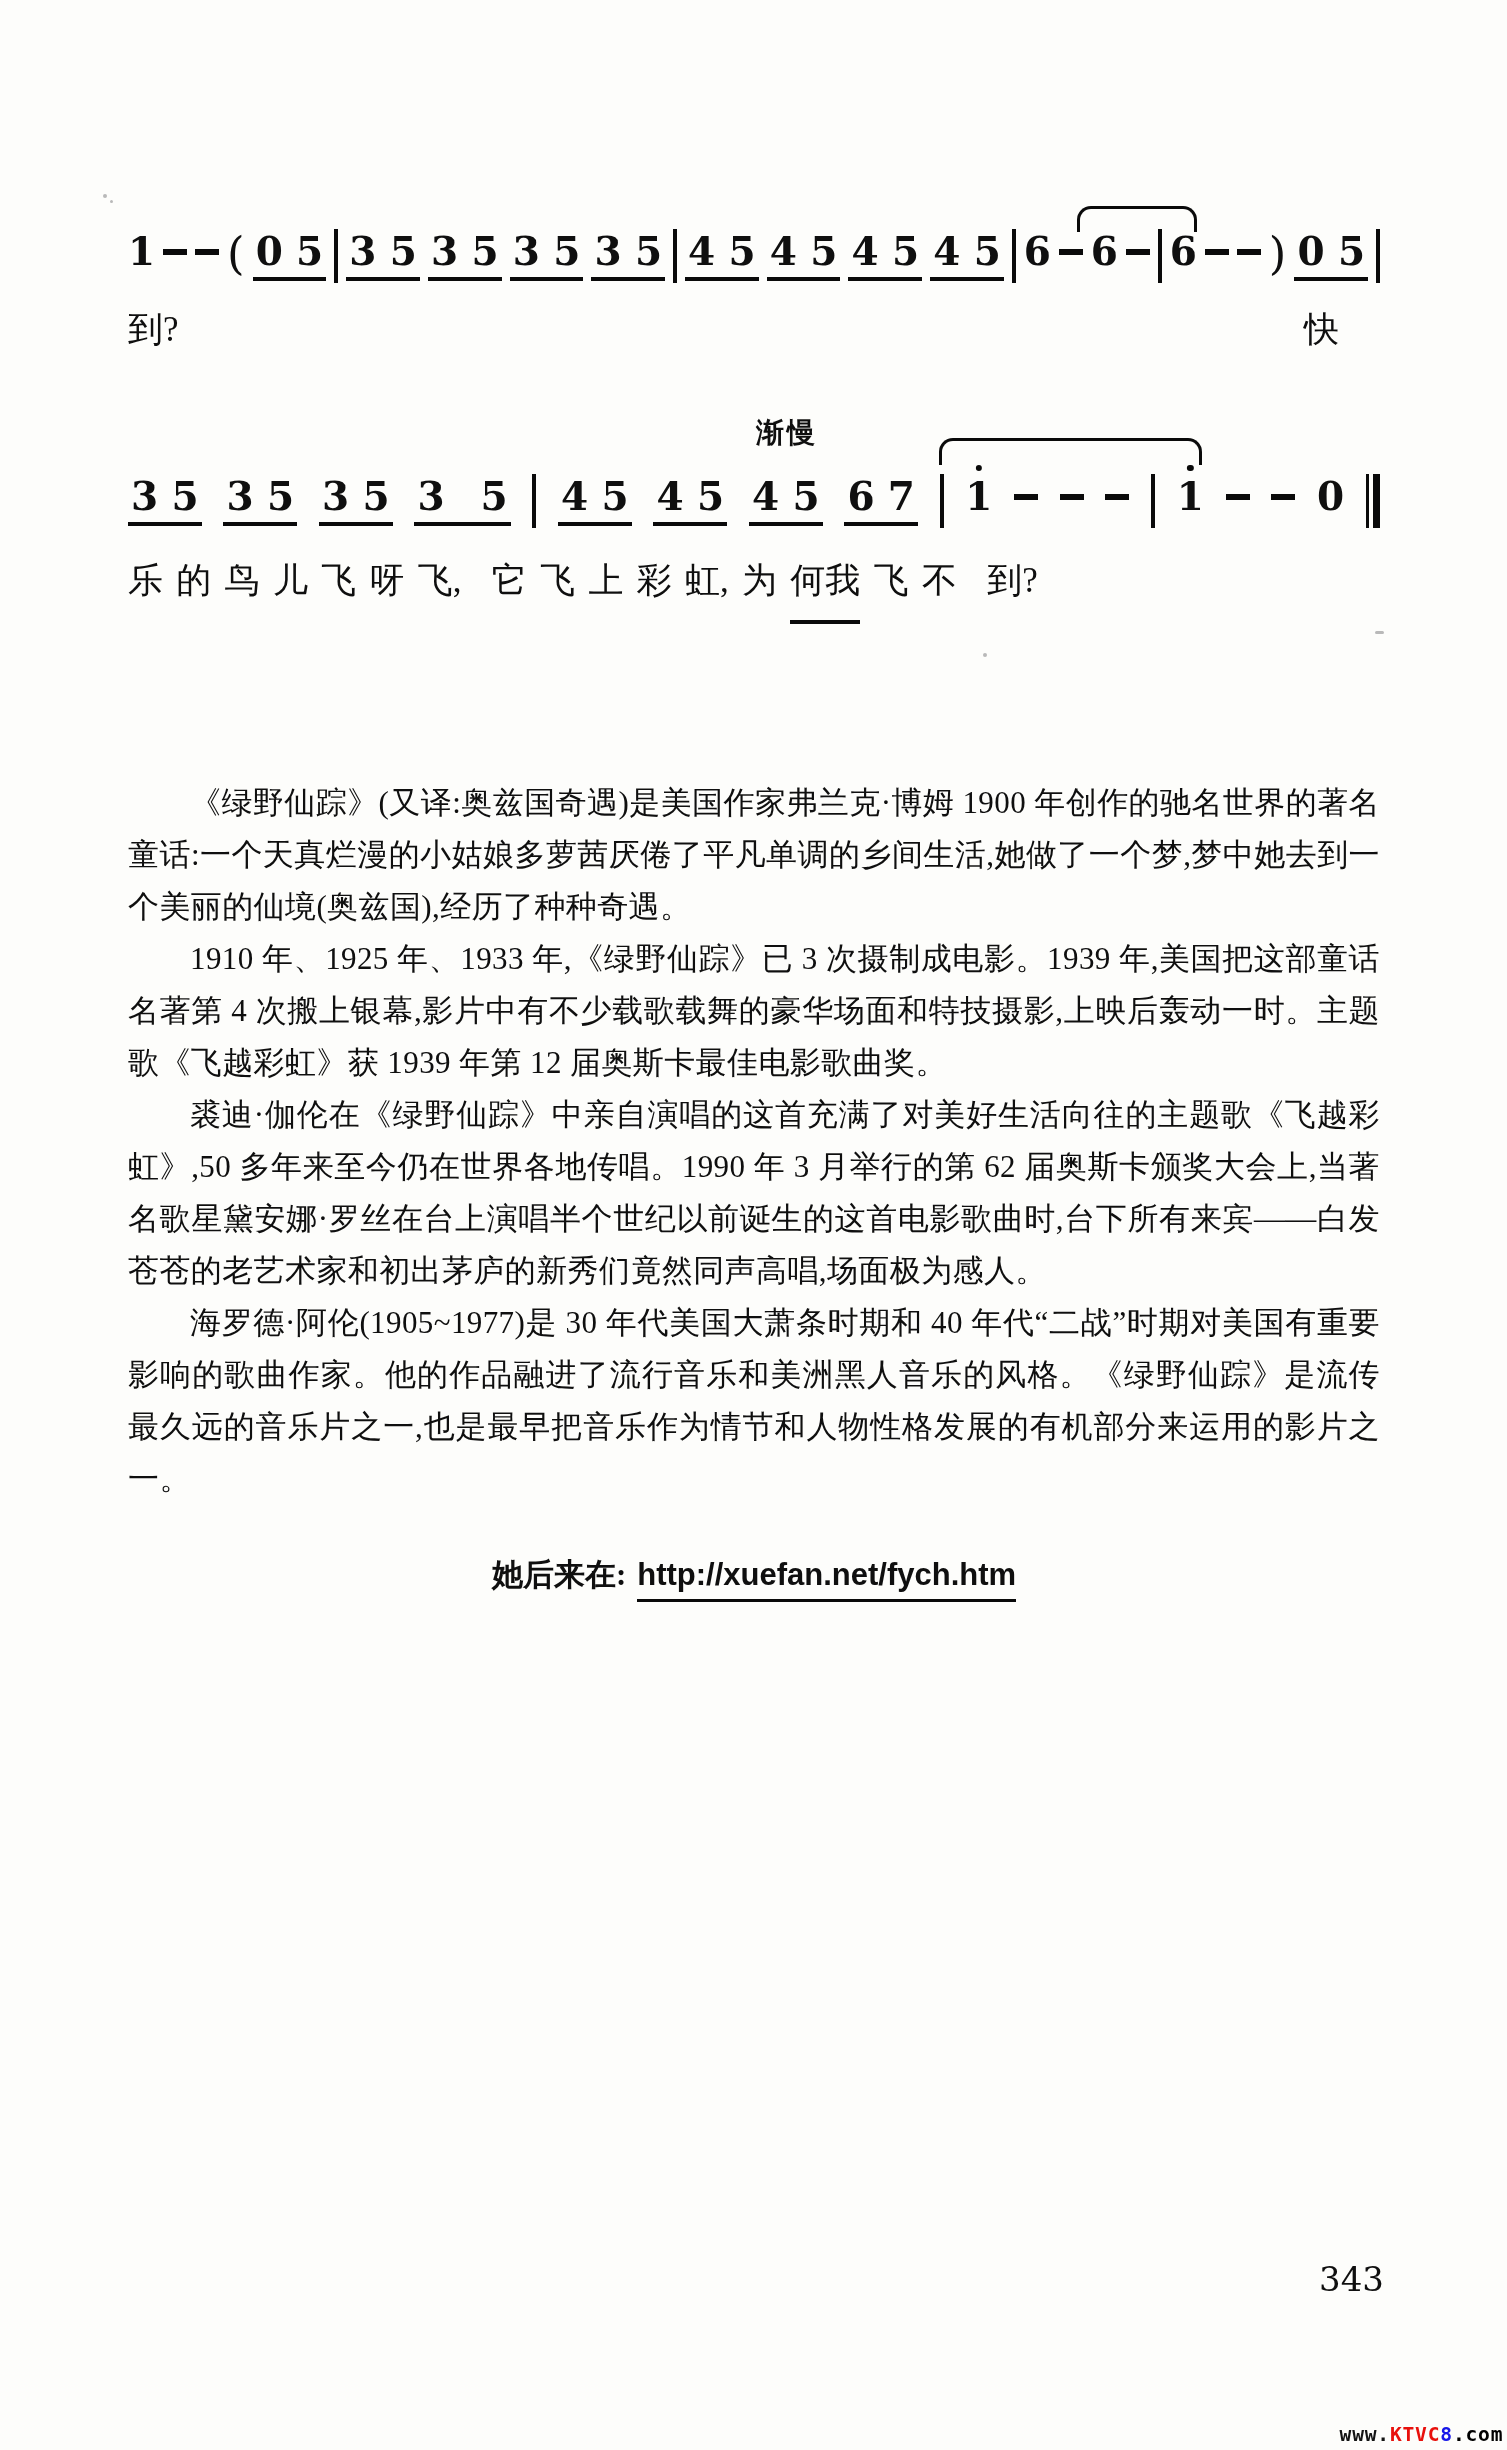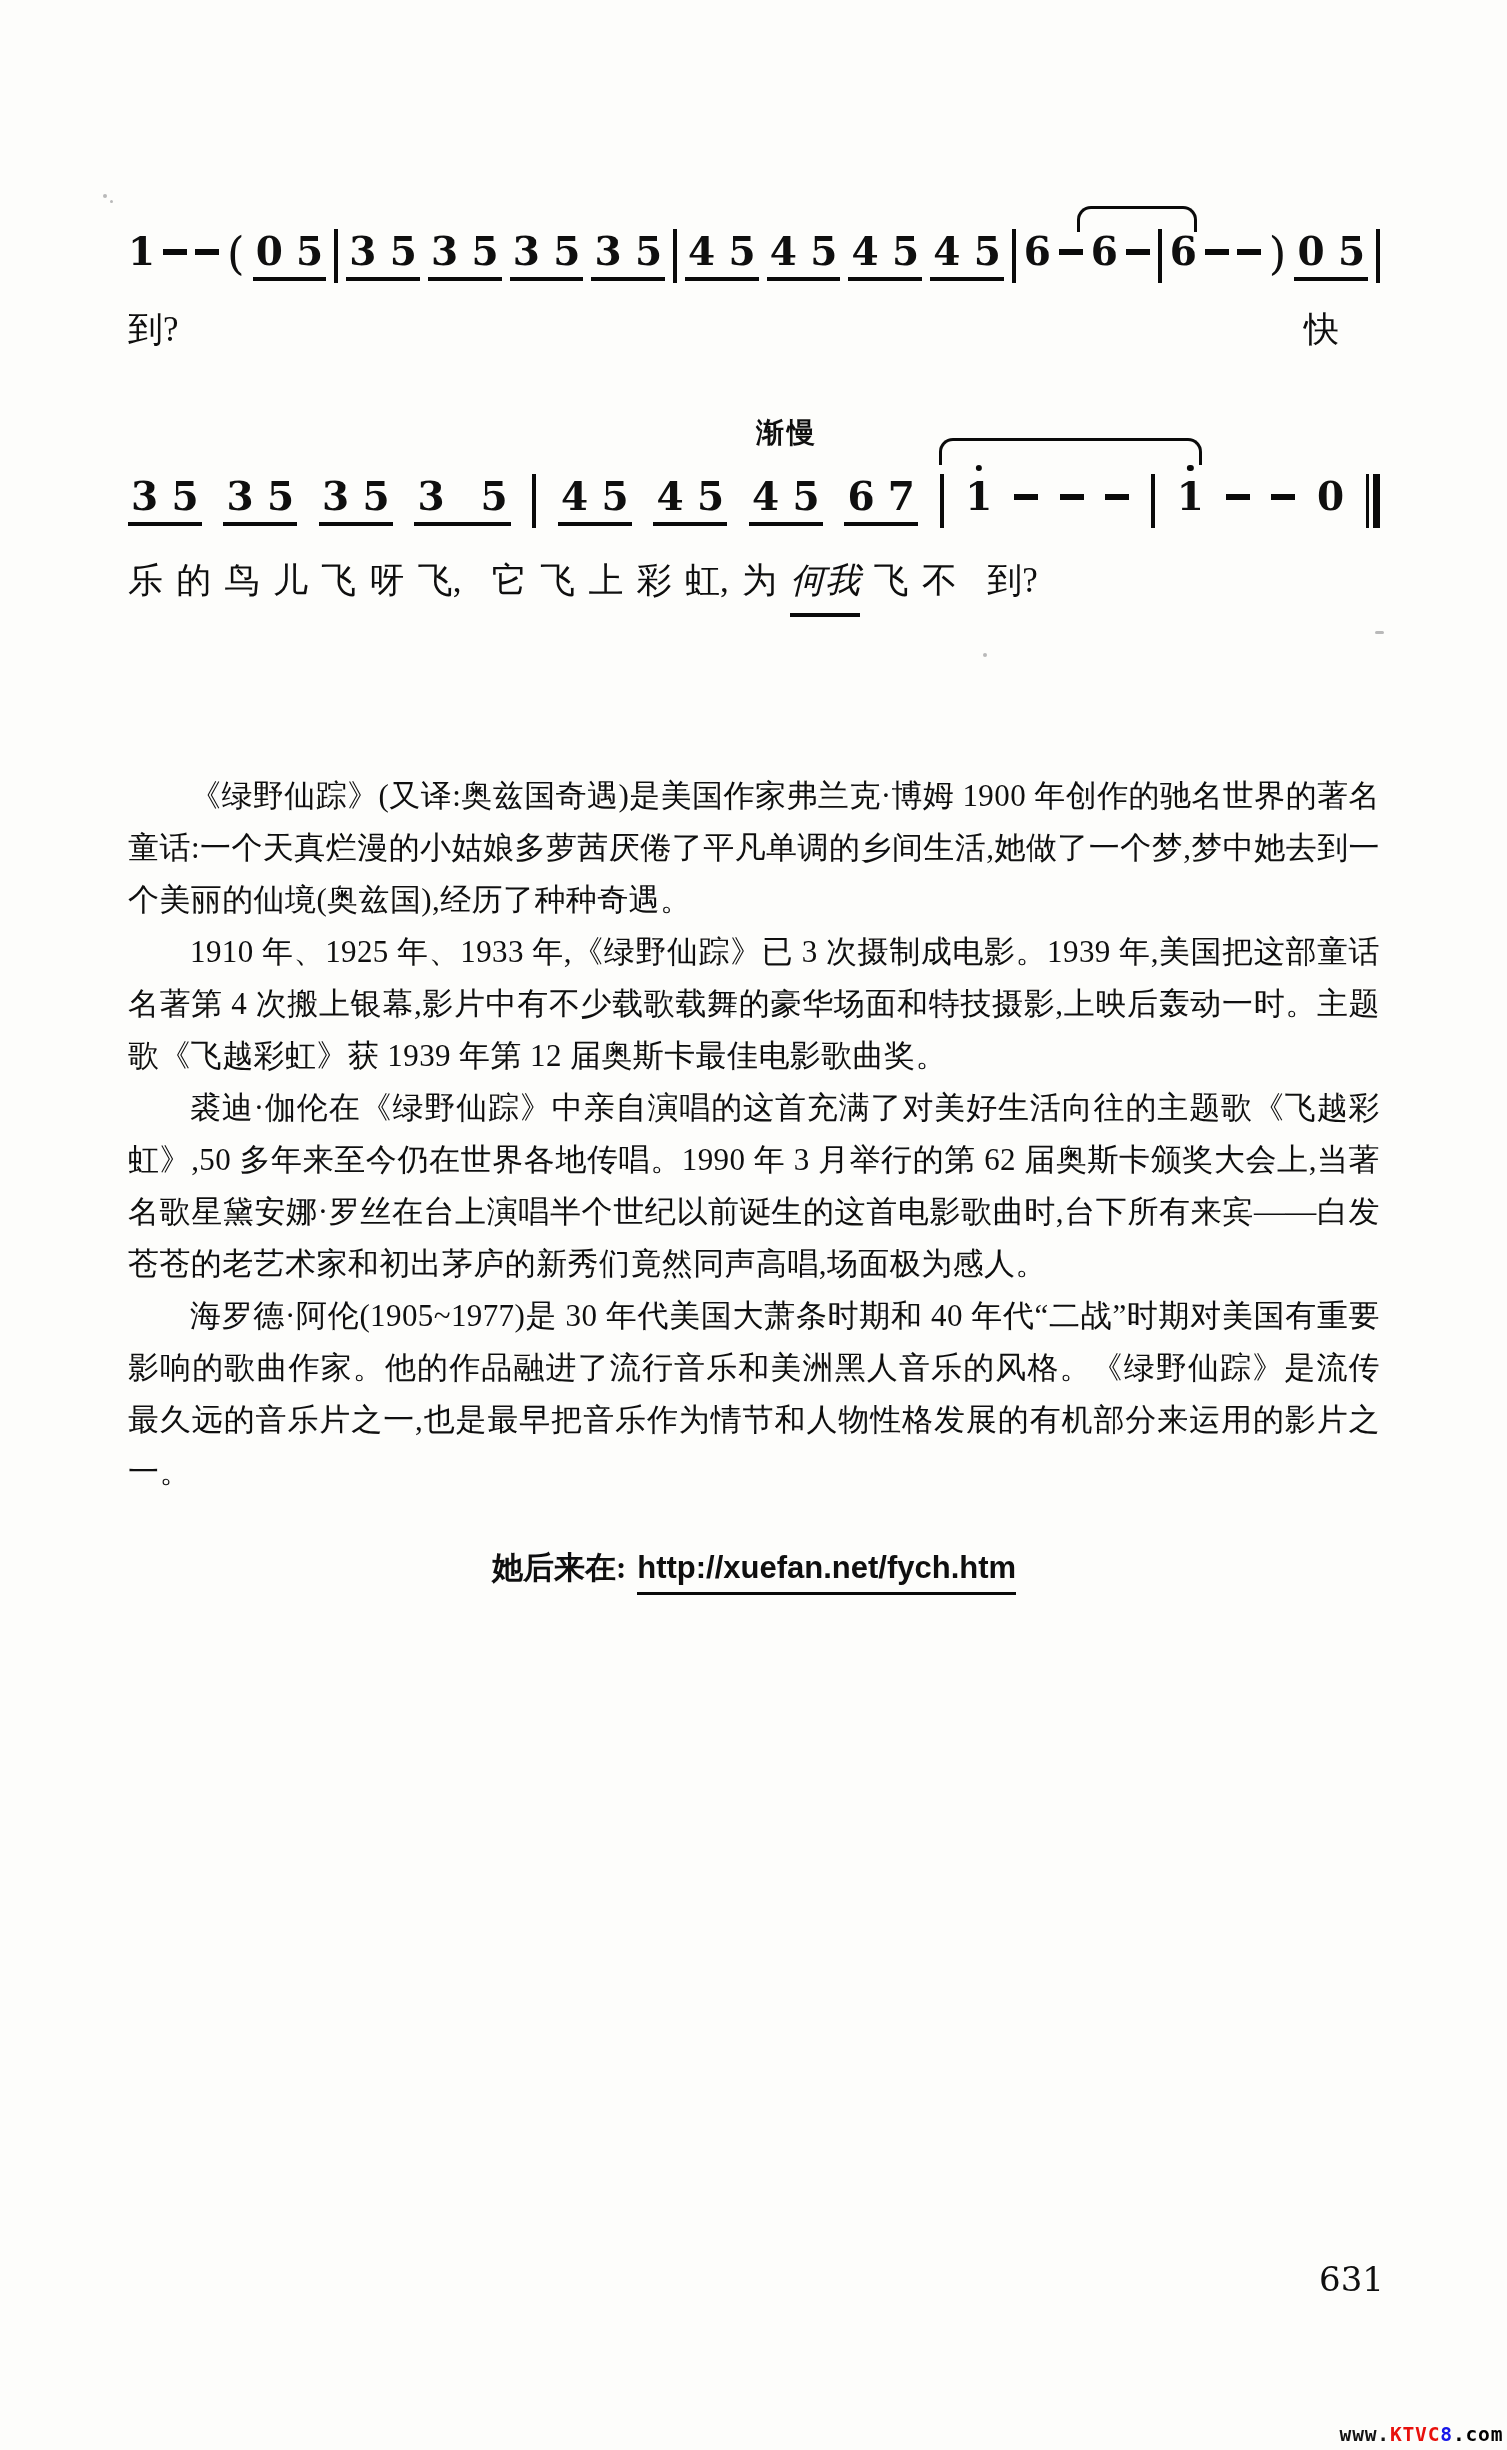"何我" .lyr.u { font-style: italic -> none; padding-bottom: 12px -> 19px }
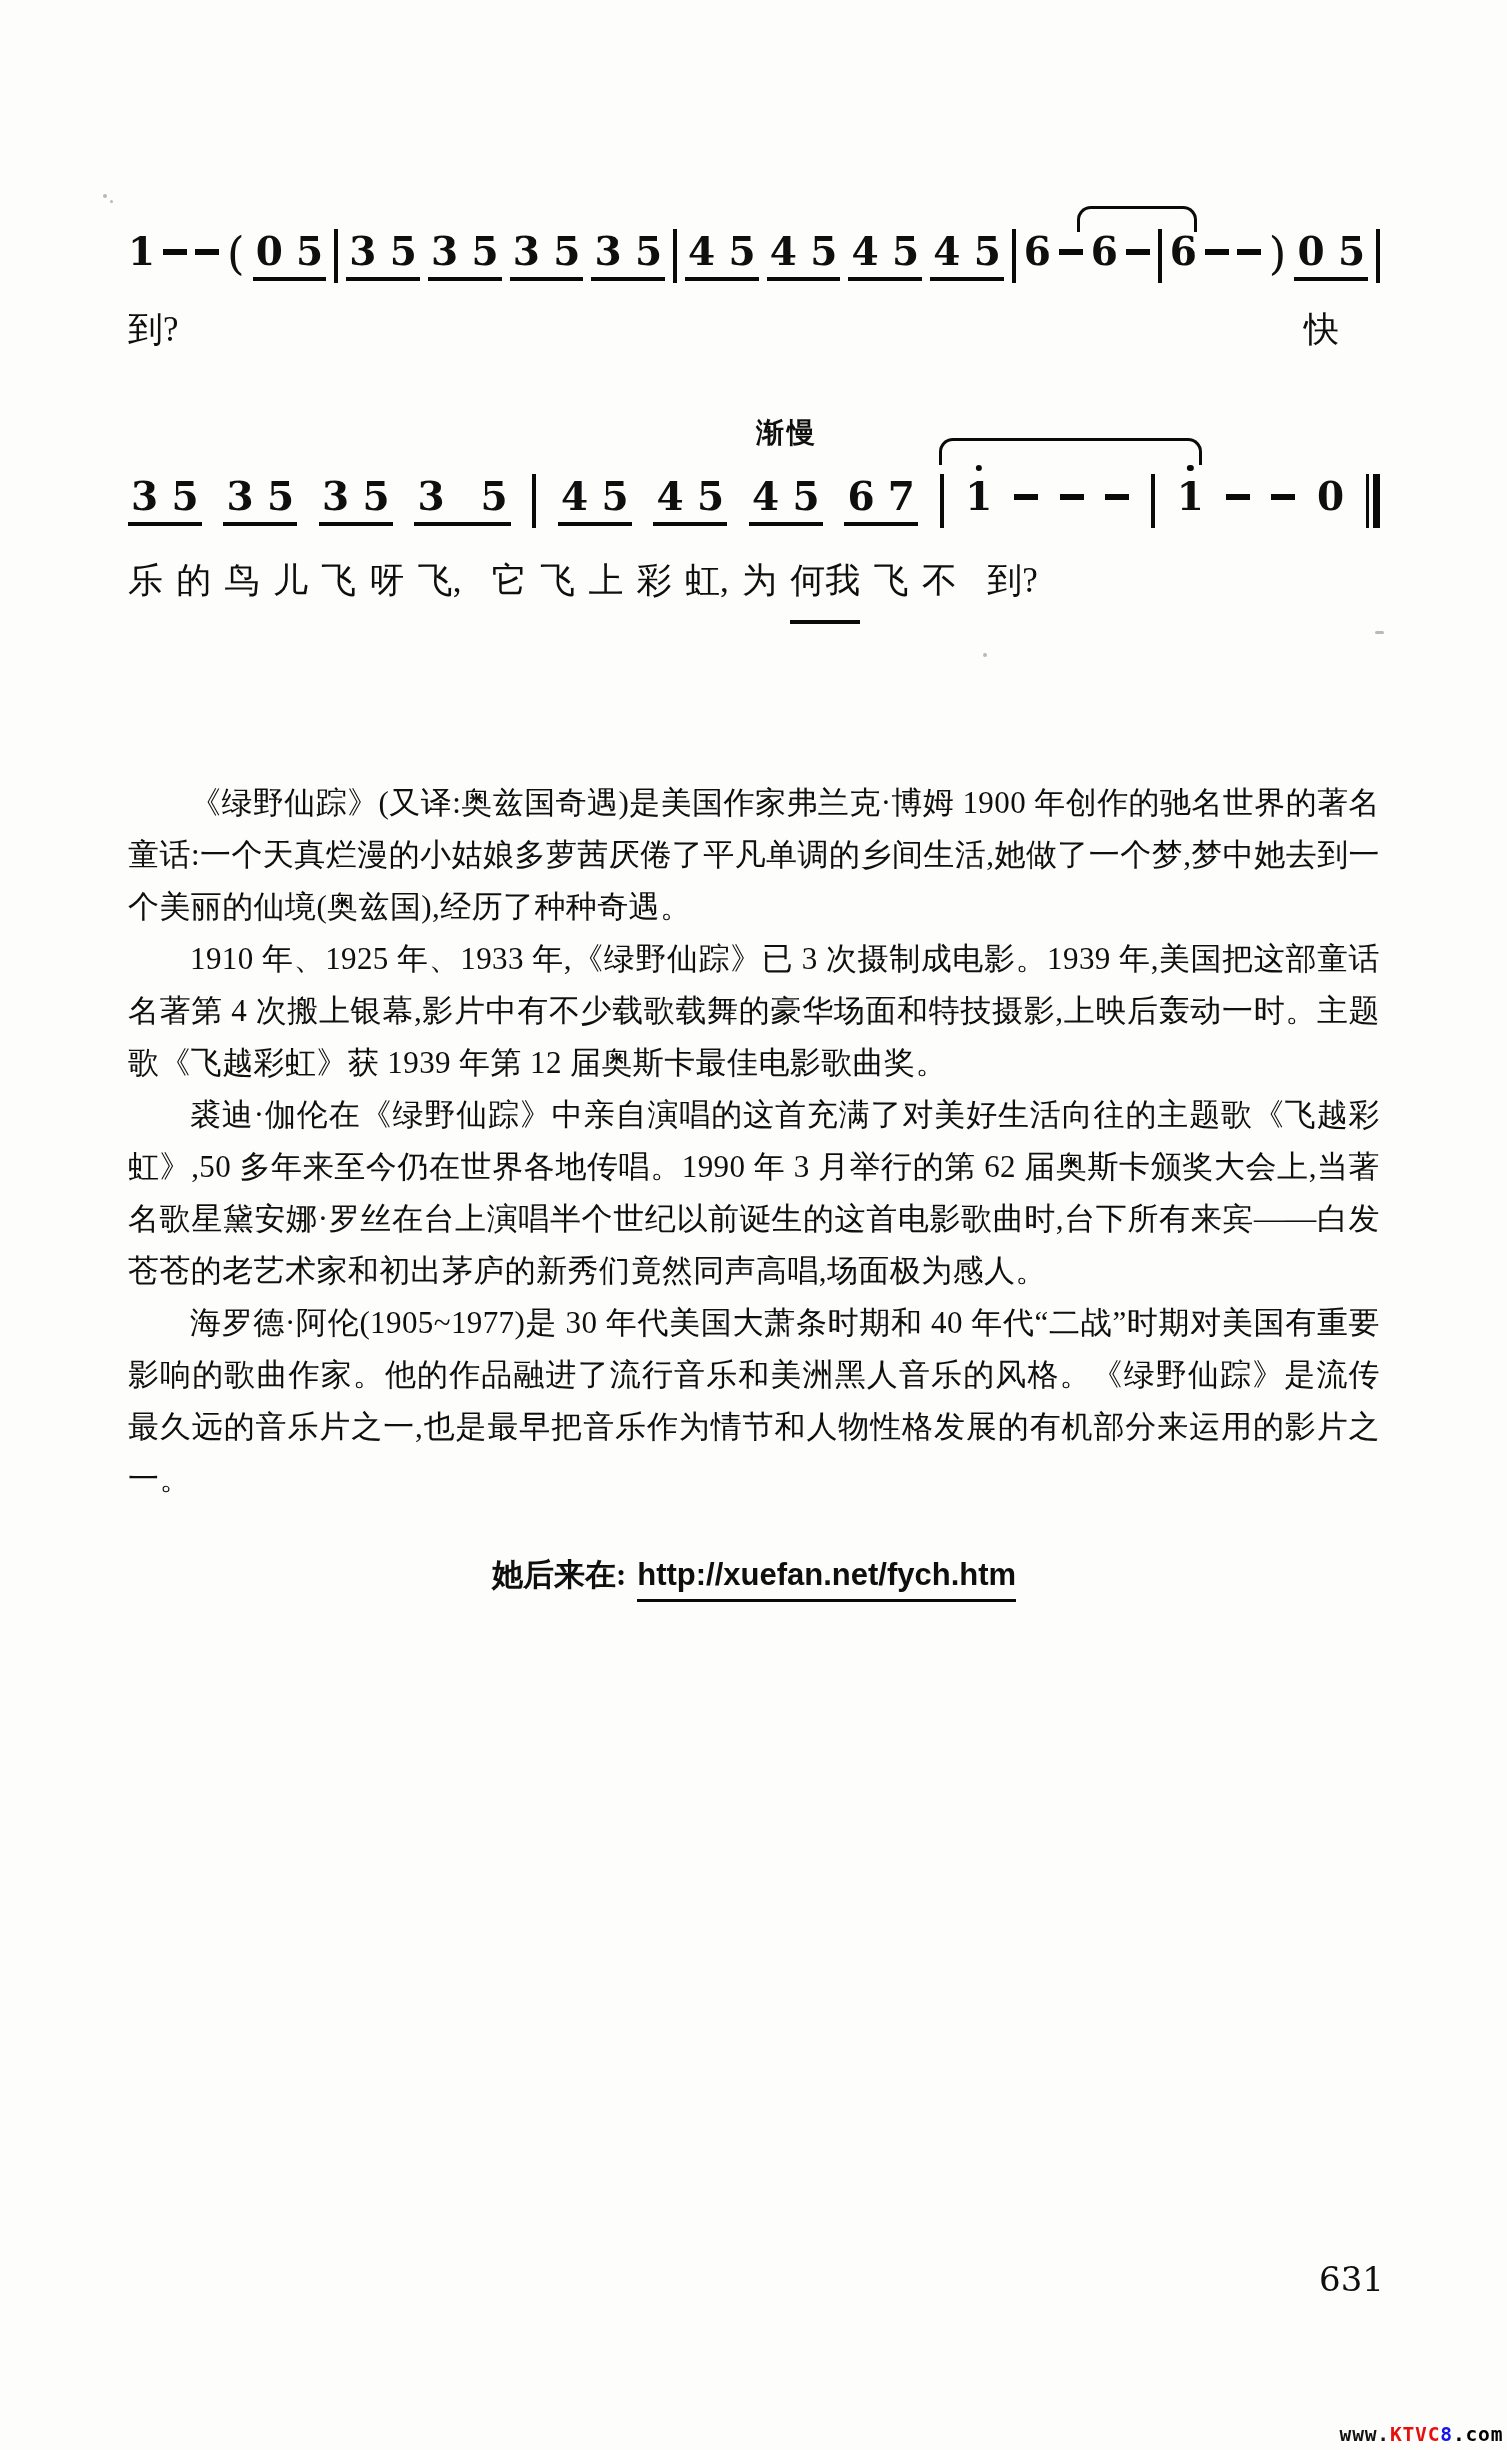"631" div.page-number { text: 631 -> 343 }
